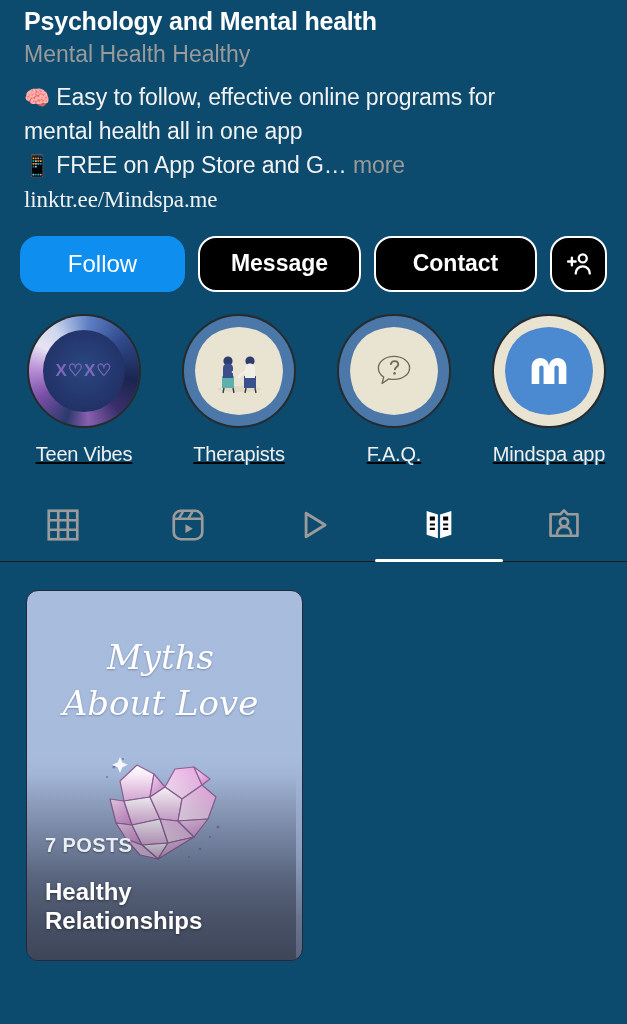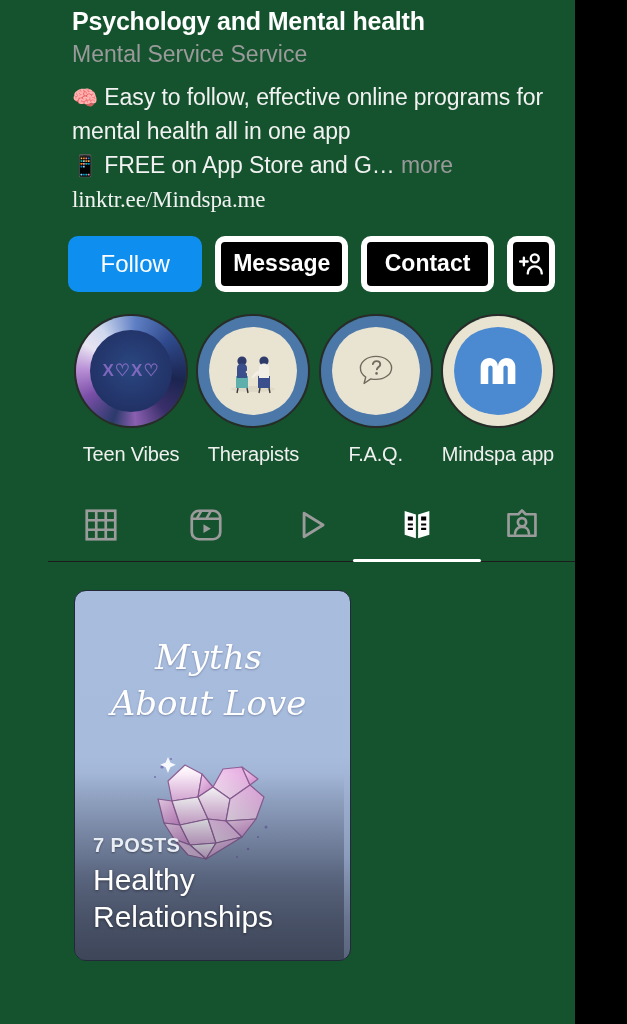"Psychology and Mental health" .screen { background: #14532d -> #0c4a6e; padding-left: 48px -> none; width: 575px -> 627px }
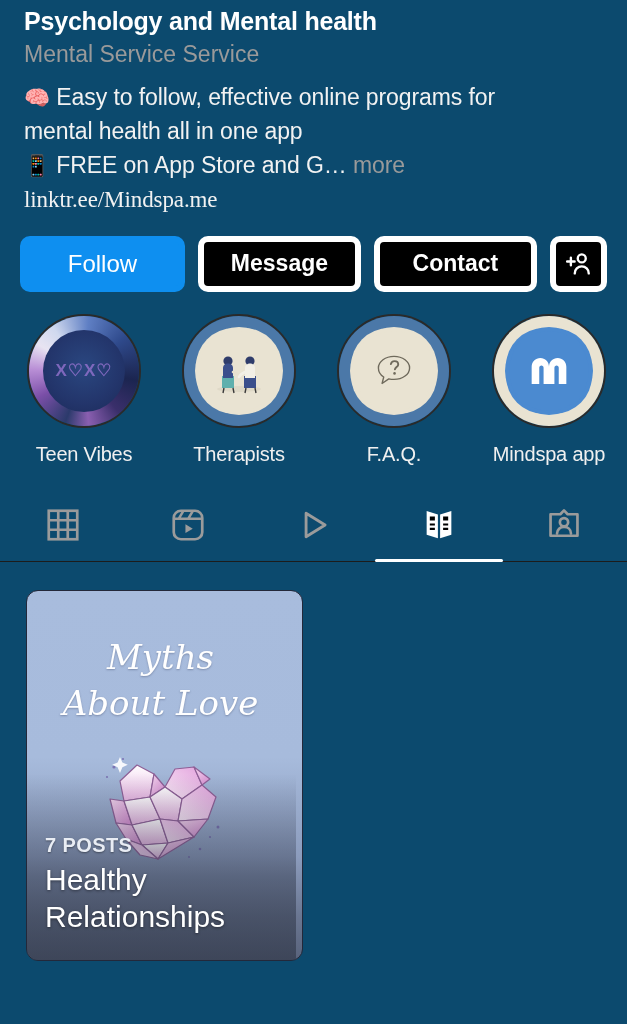"Mental Service Service" div.profile-category { text: Service Service -> Health Healthy }
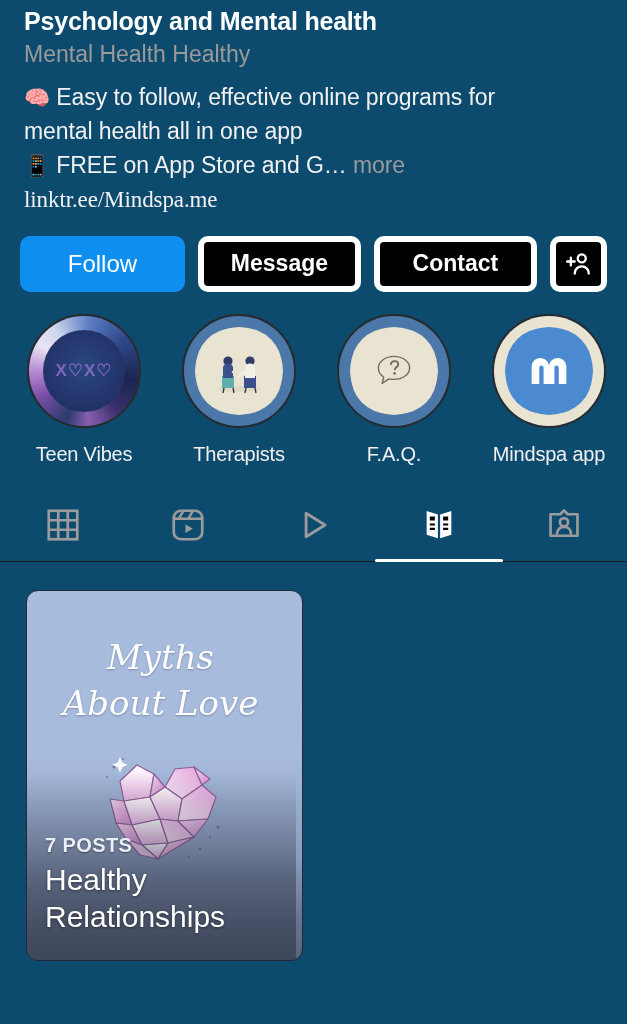"Follow" .btn { border: 6px solid #ffffff -> 2px solid #ffffff; border-radius: 10px -> 18px }
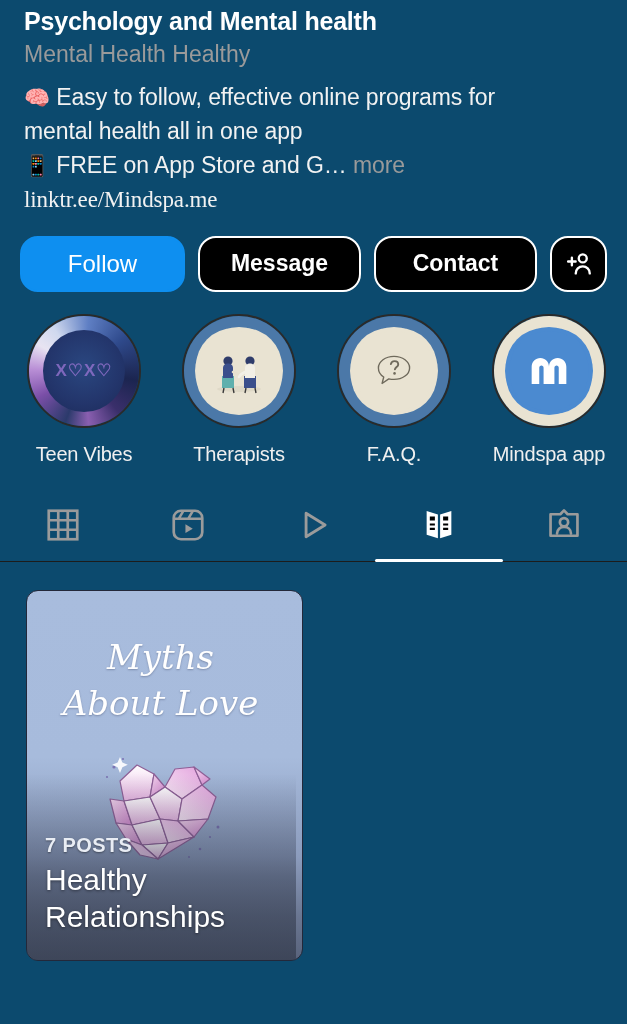"X♡X♡" .highlights { text-decoration: none -> underline }
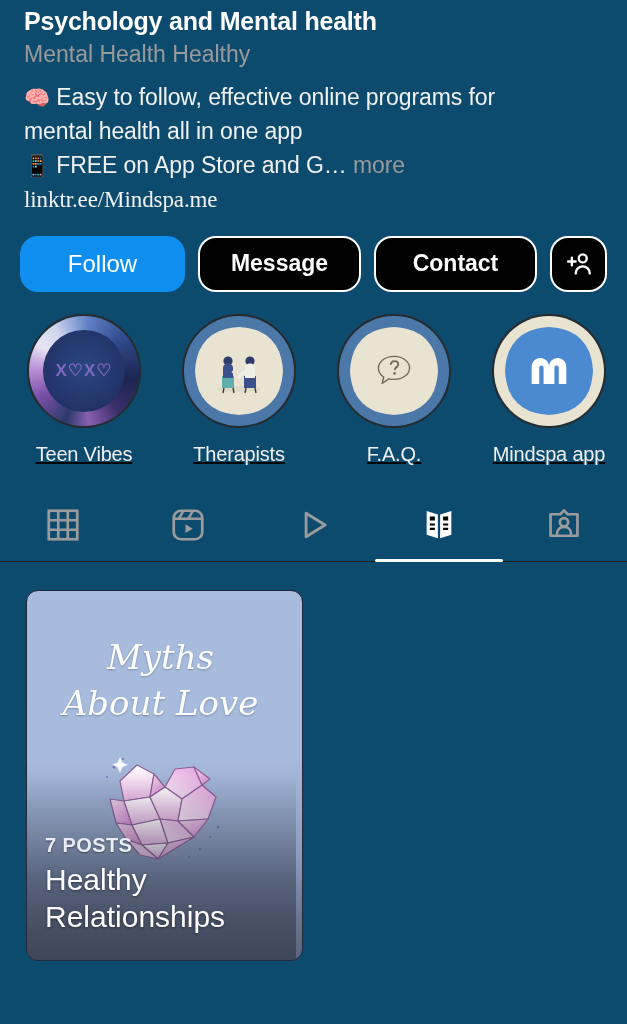"Healthy" .guide-name { font-size: 30px -> 24px; font-weight: normal -> bold; margin-top: 5px -> 20px }
